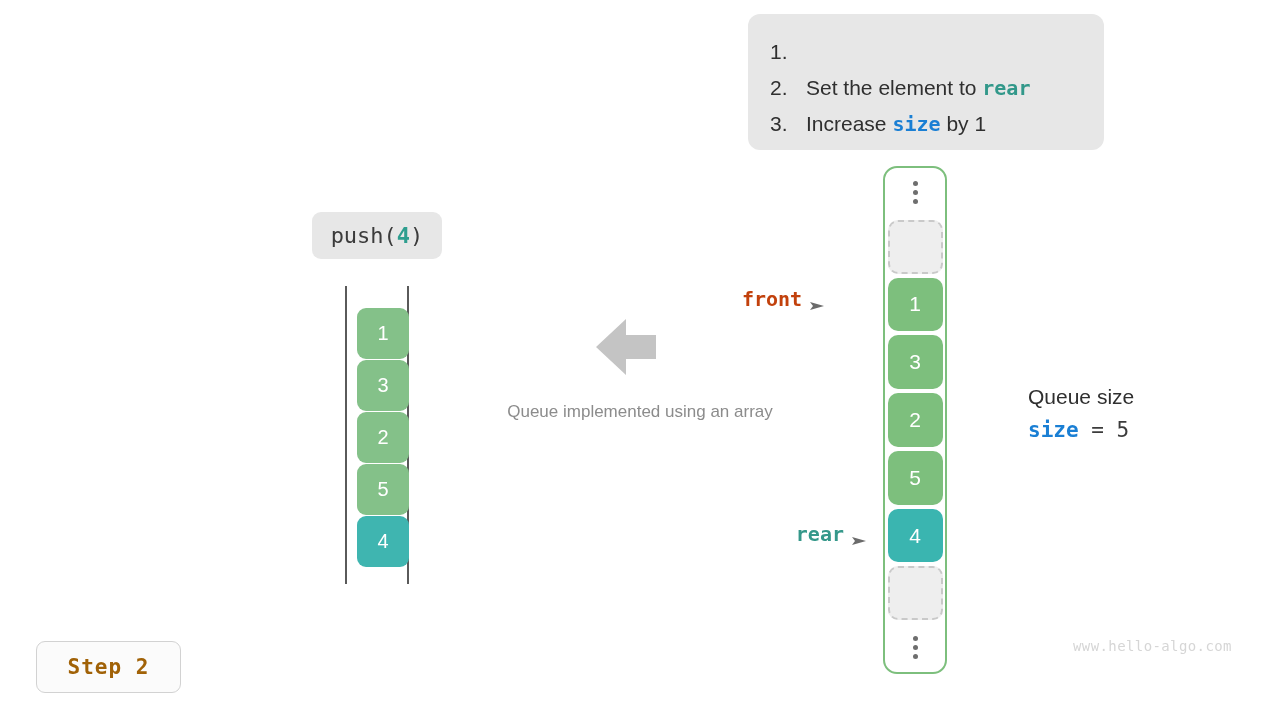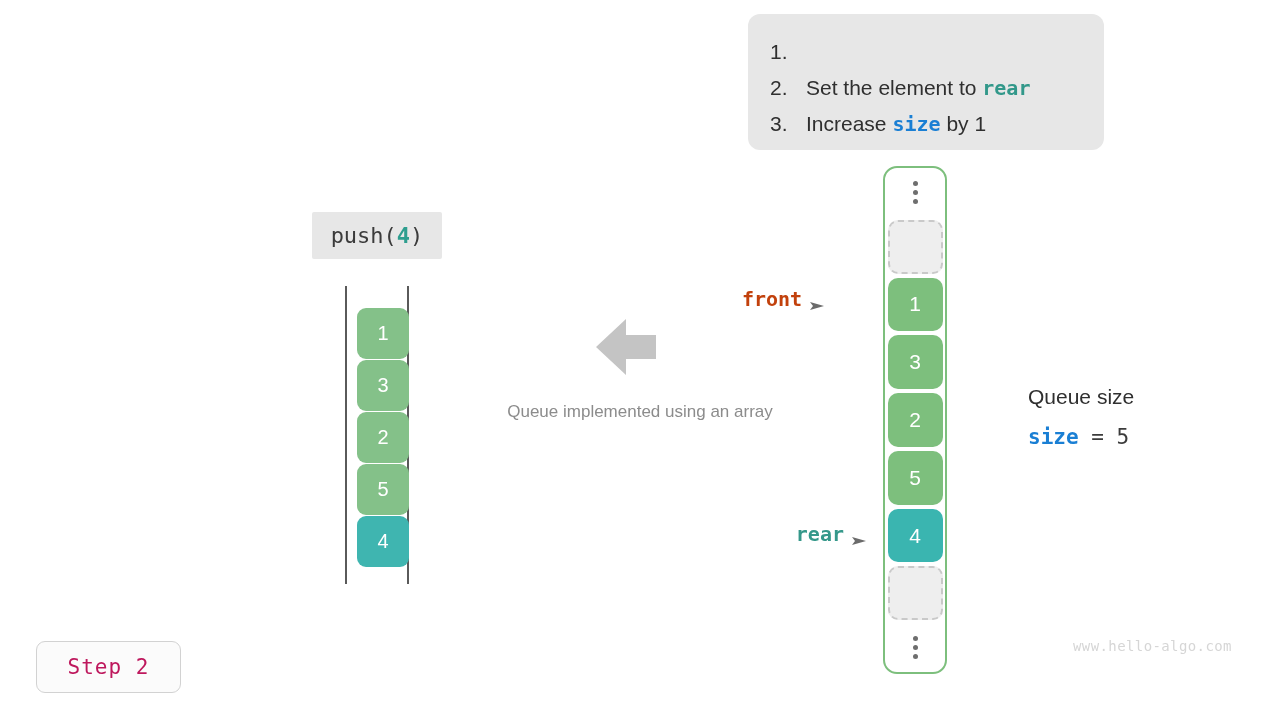"push(" #push-label { border-radius: 2px -> 9px }
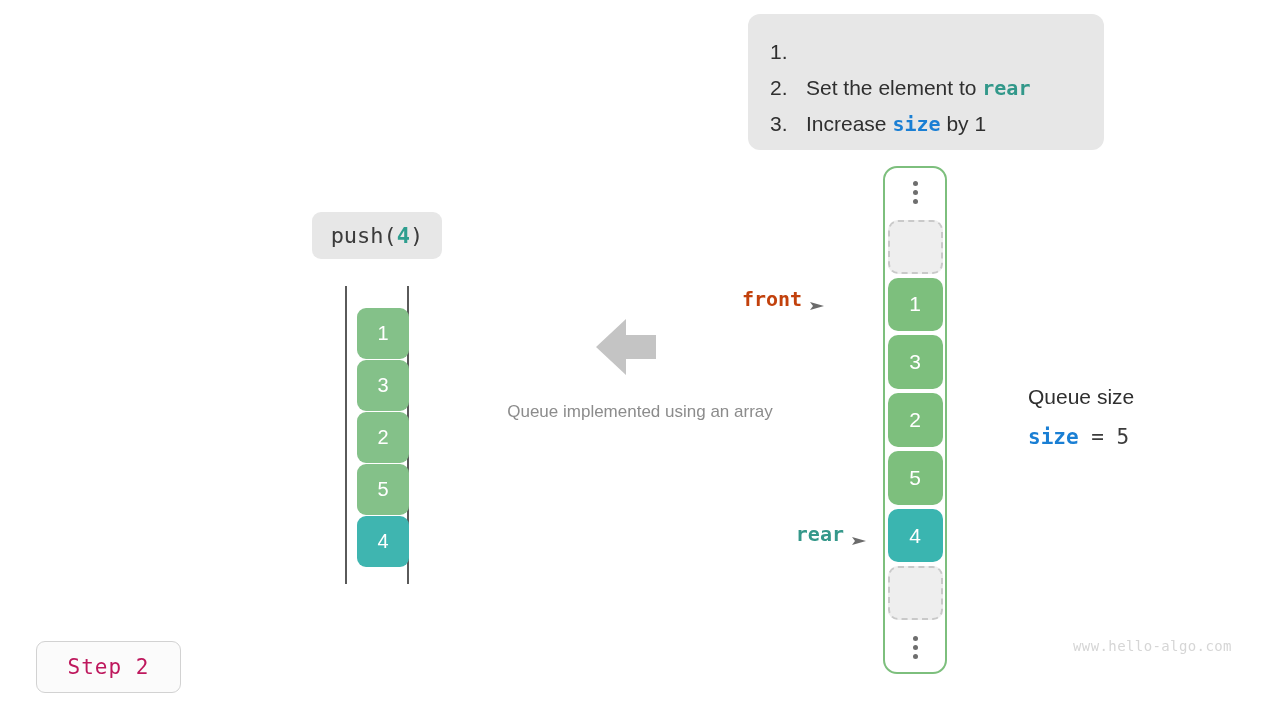"size = 5" #queue-size-value { margin-top: 10px -> 3px }
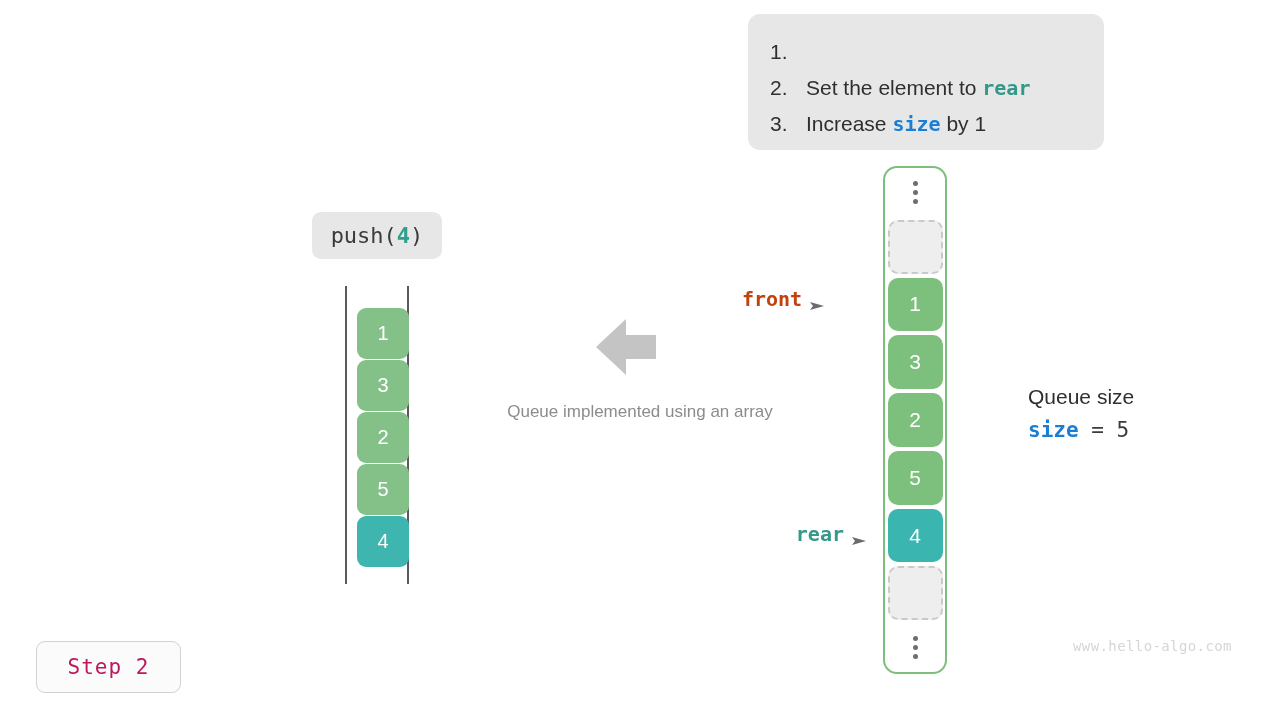"Step 2" #step-badge { color: #be185d -> #a16207; font-weight: normal -> bold }
